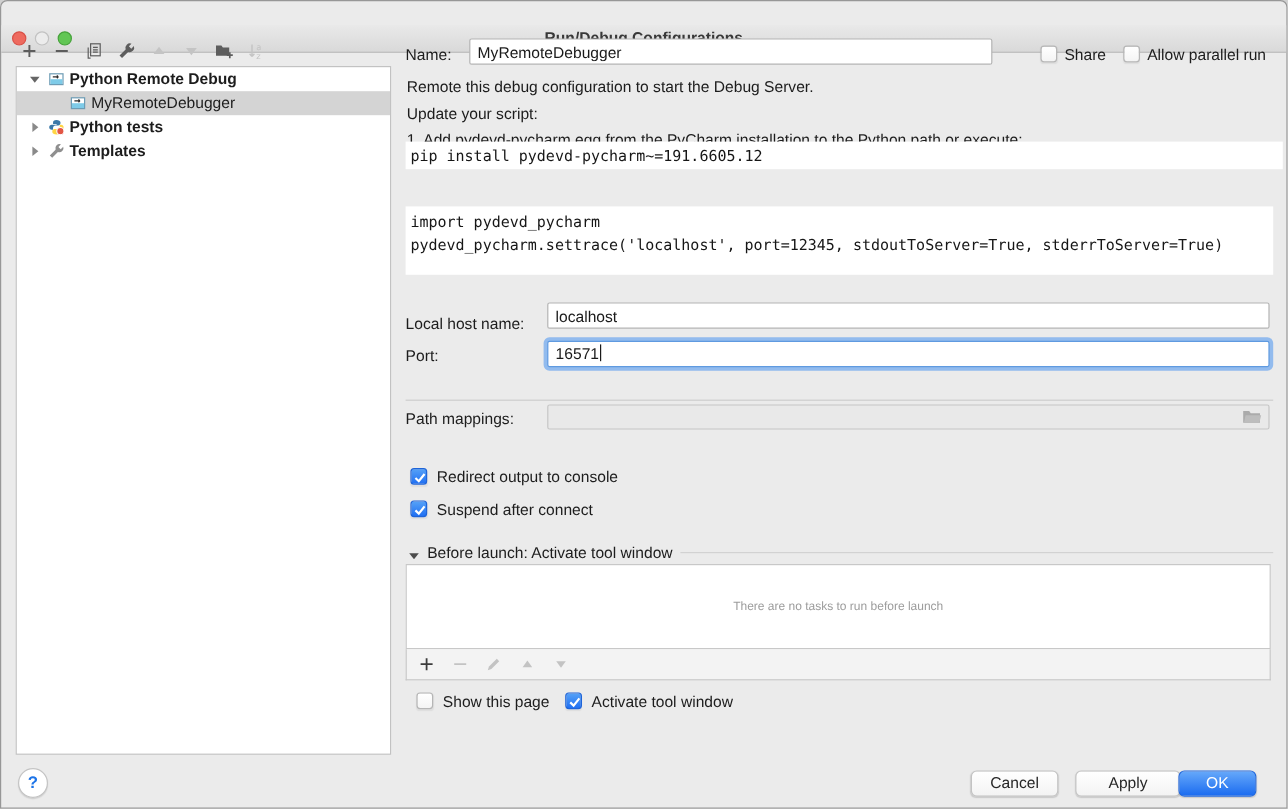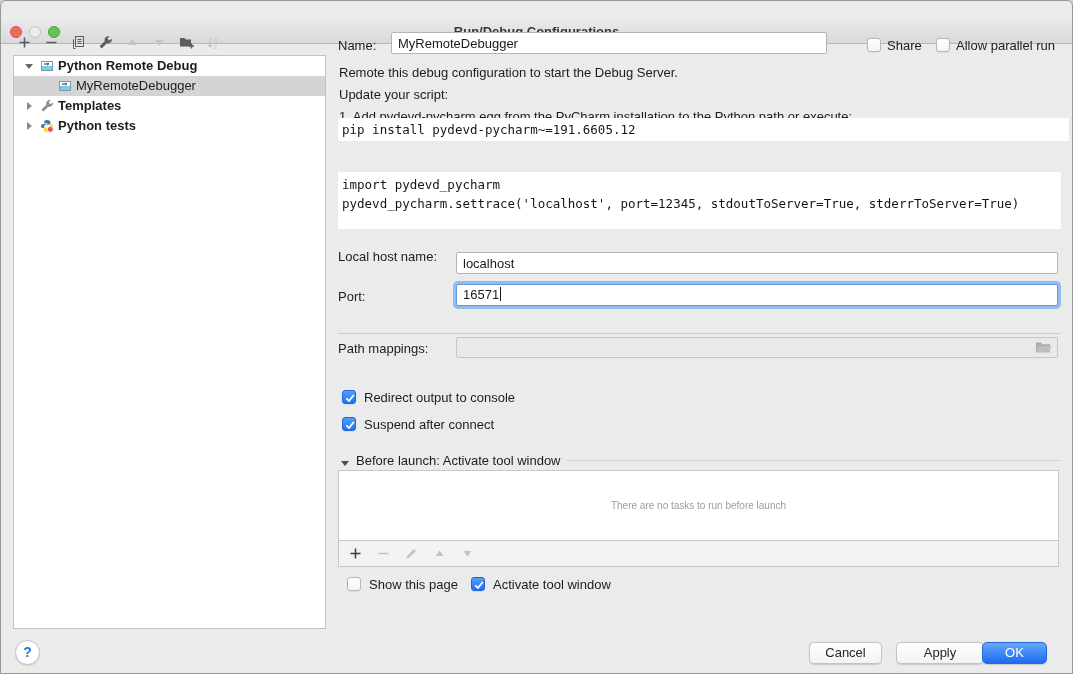"Templates" div.trow { order: before "Python tests" -> after "Python tests" }
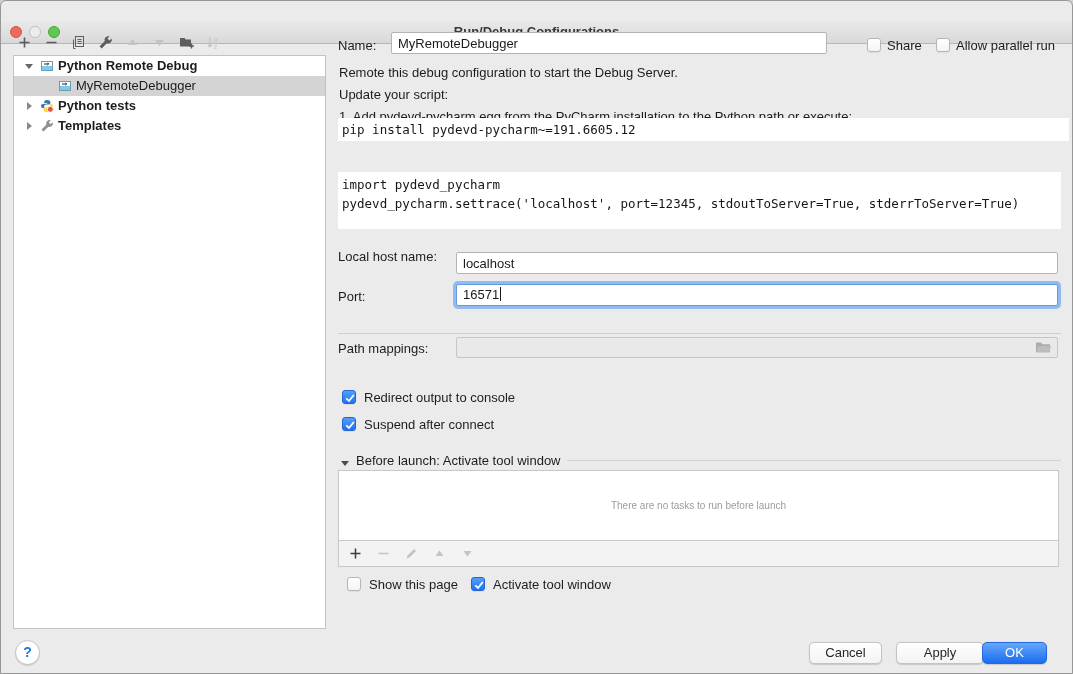"Local host name:" div.lbl { top: 248px -> 261px }
